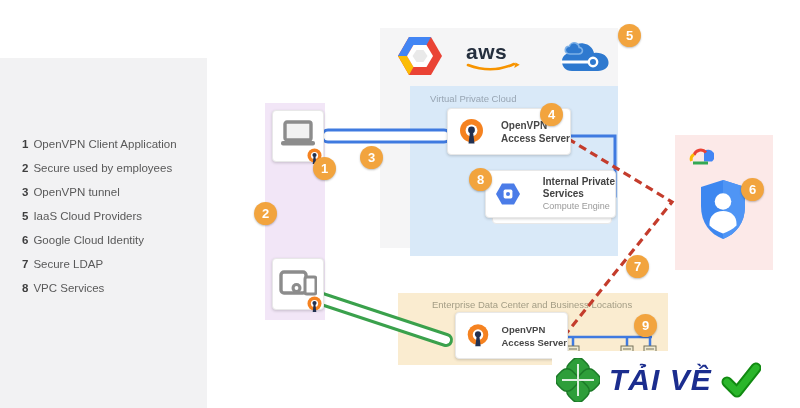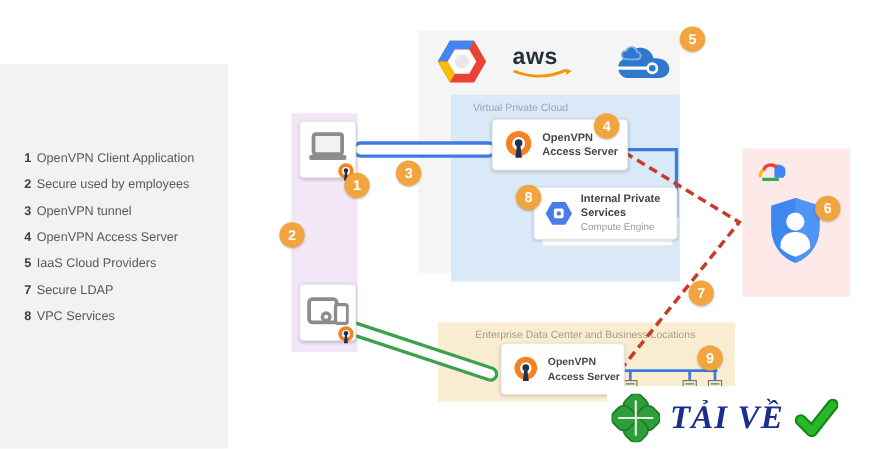"OpenVPN" .card { justify-content: none -> space-between }
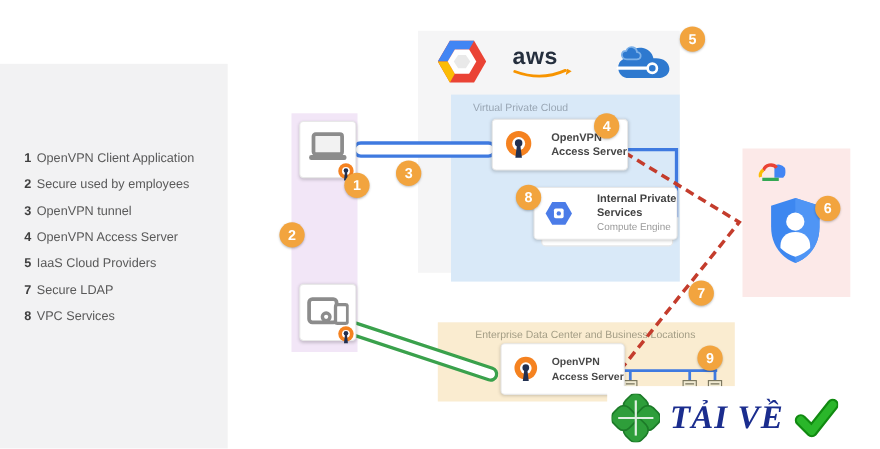"4 OpenVPN Access Server" div.legend-row { html: <div><b>4</b><span>OpenVPN Access Server</span></div> -> none }
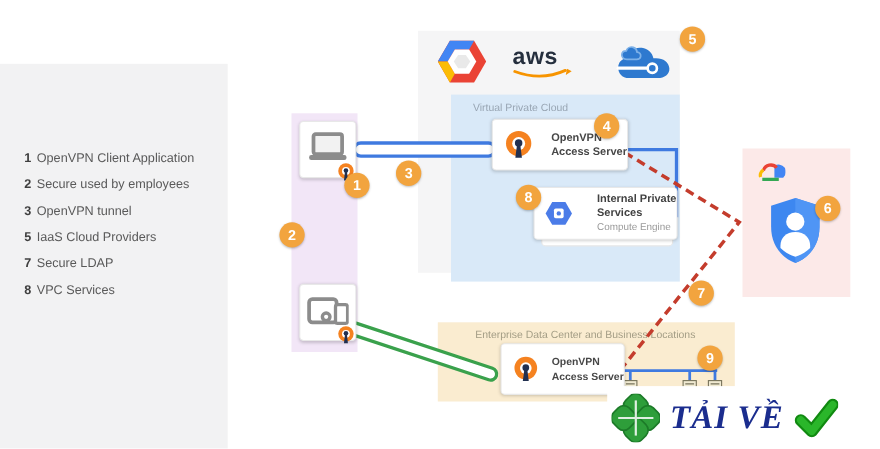"6 Google Cloud Identity" div.legend-row { html: none -> <div><b>6</b><span>Google Cloud Identity</span></div> }
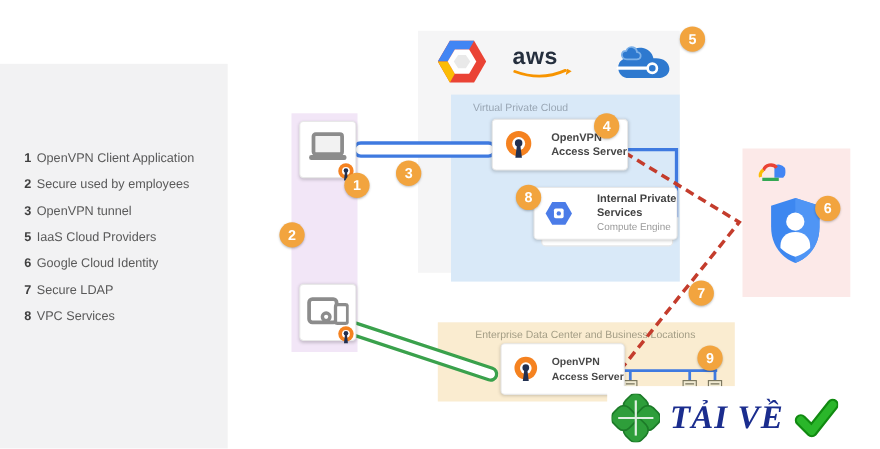"TẢI VỀ" .wm-text { font-family: Liberation Serif, serif -> Liberation Sans, sans-serif }
